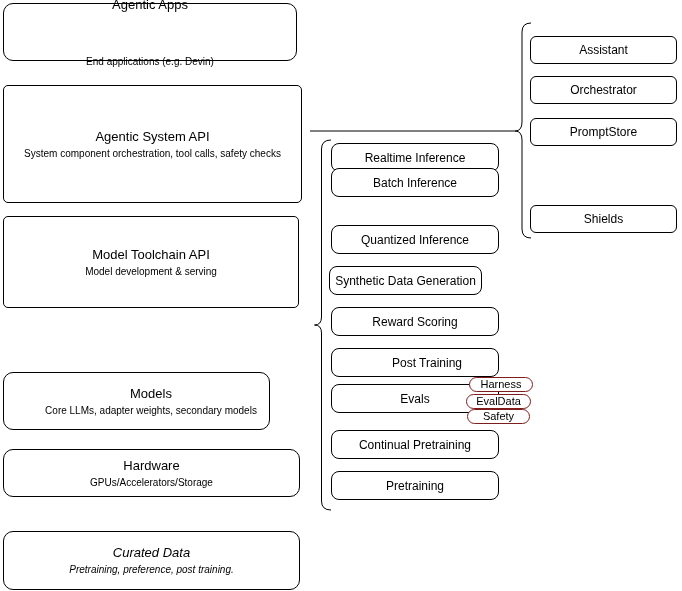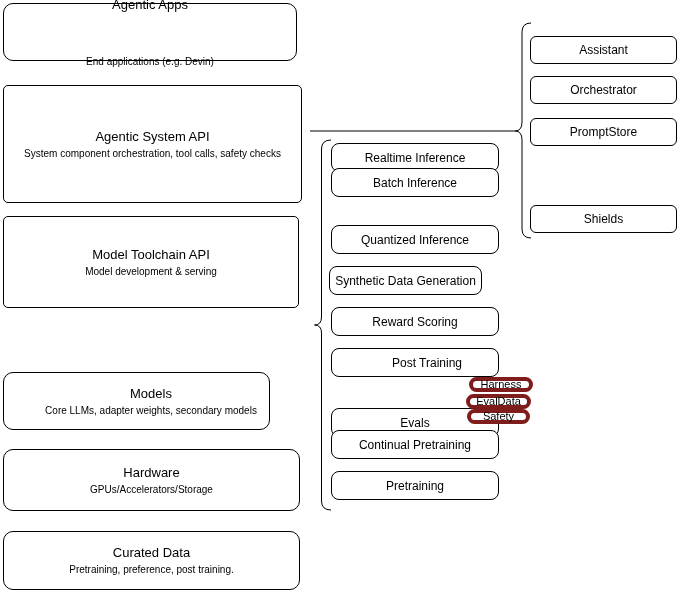"Harness" .tag-pill { border: 4px solid #7f1d1d -> 1px solid #7f1d1d }
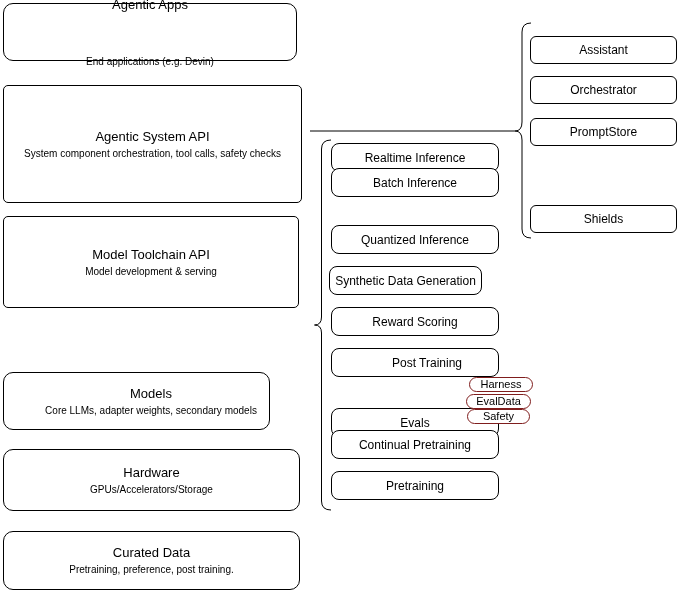"Evals" div.node { top: 408px -> 384px }
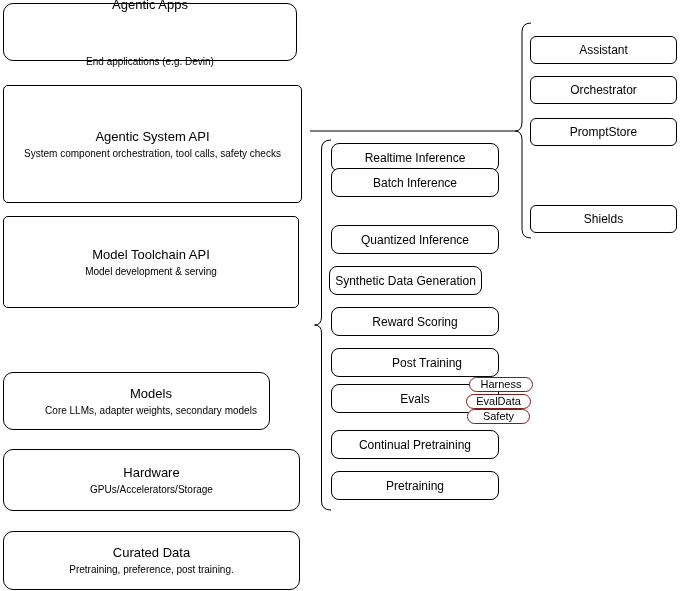"Hardware" div.node { height: 62px -> 48px }
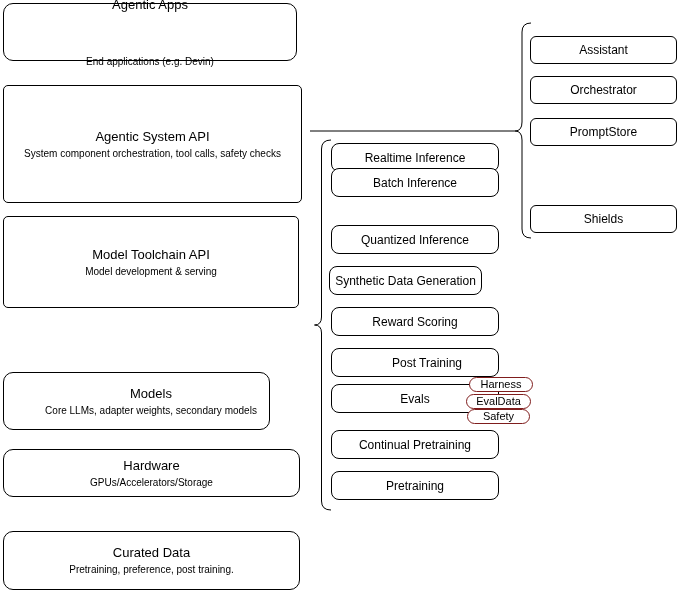"Curated Data" div.node { font-style: none -> italic }
